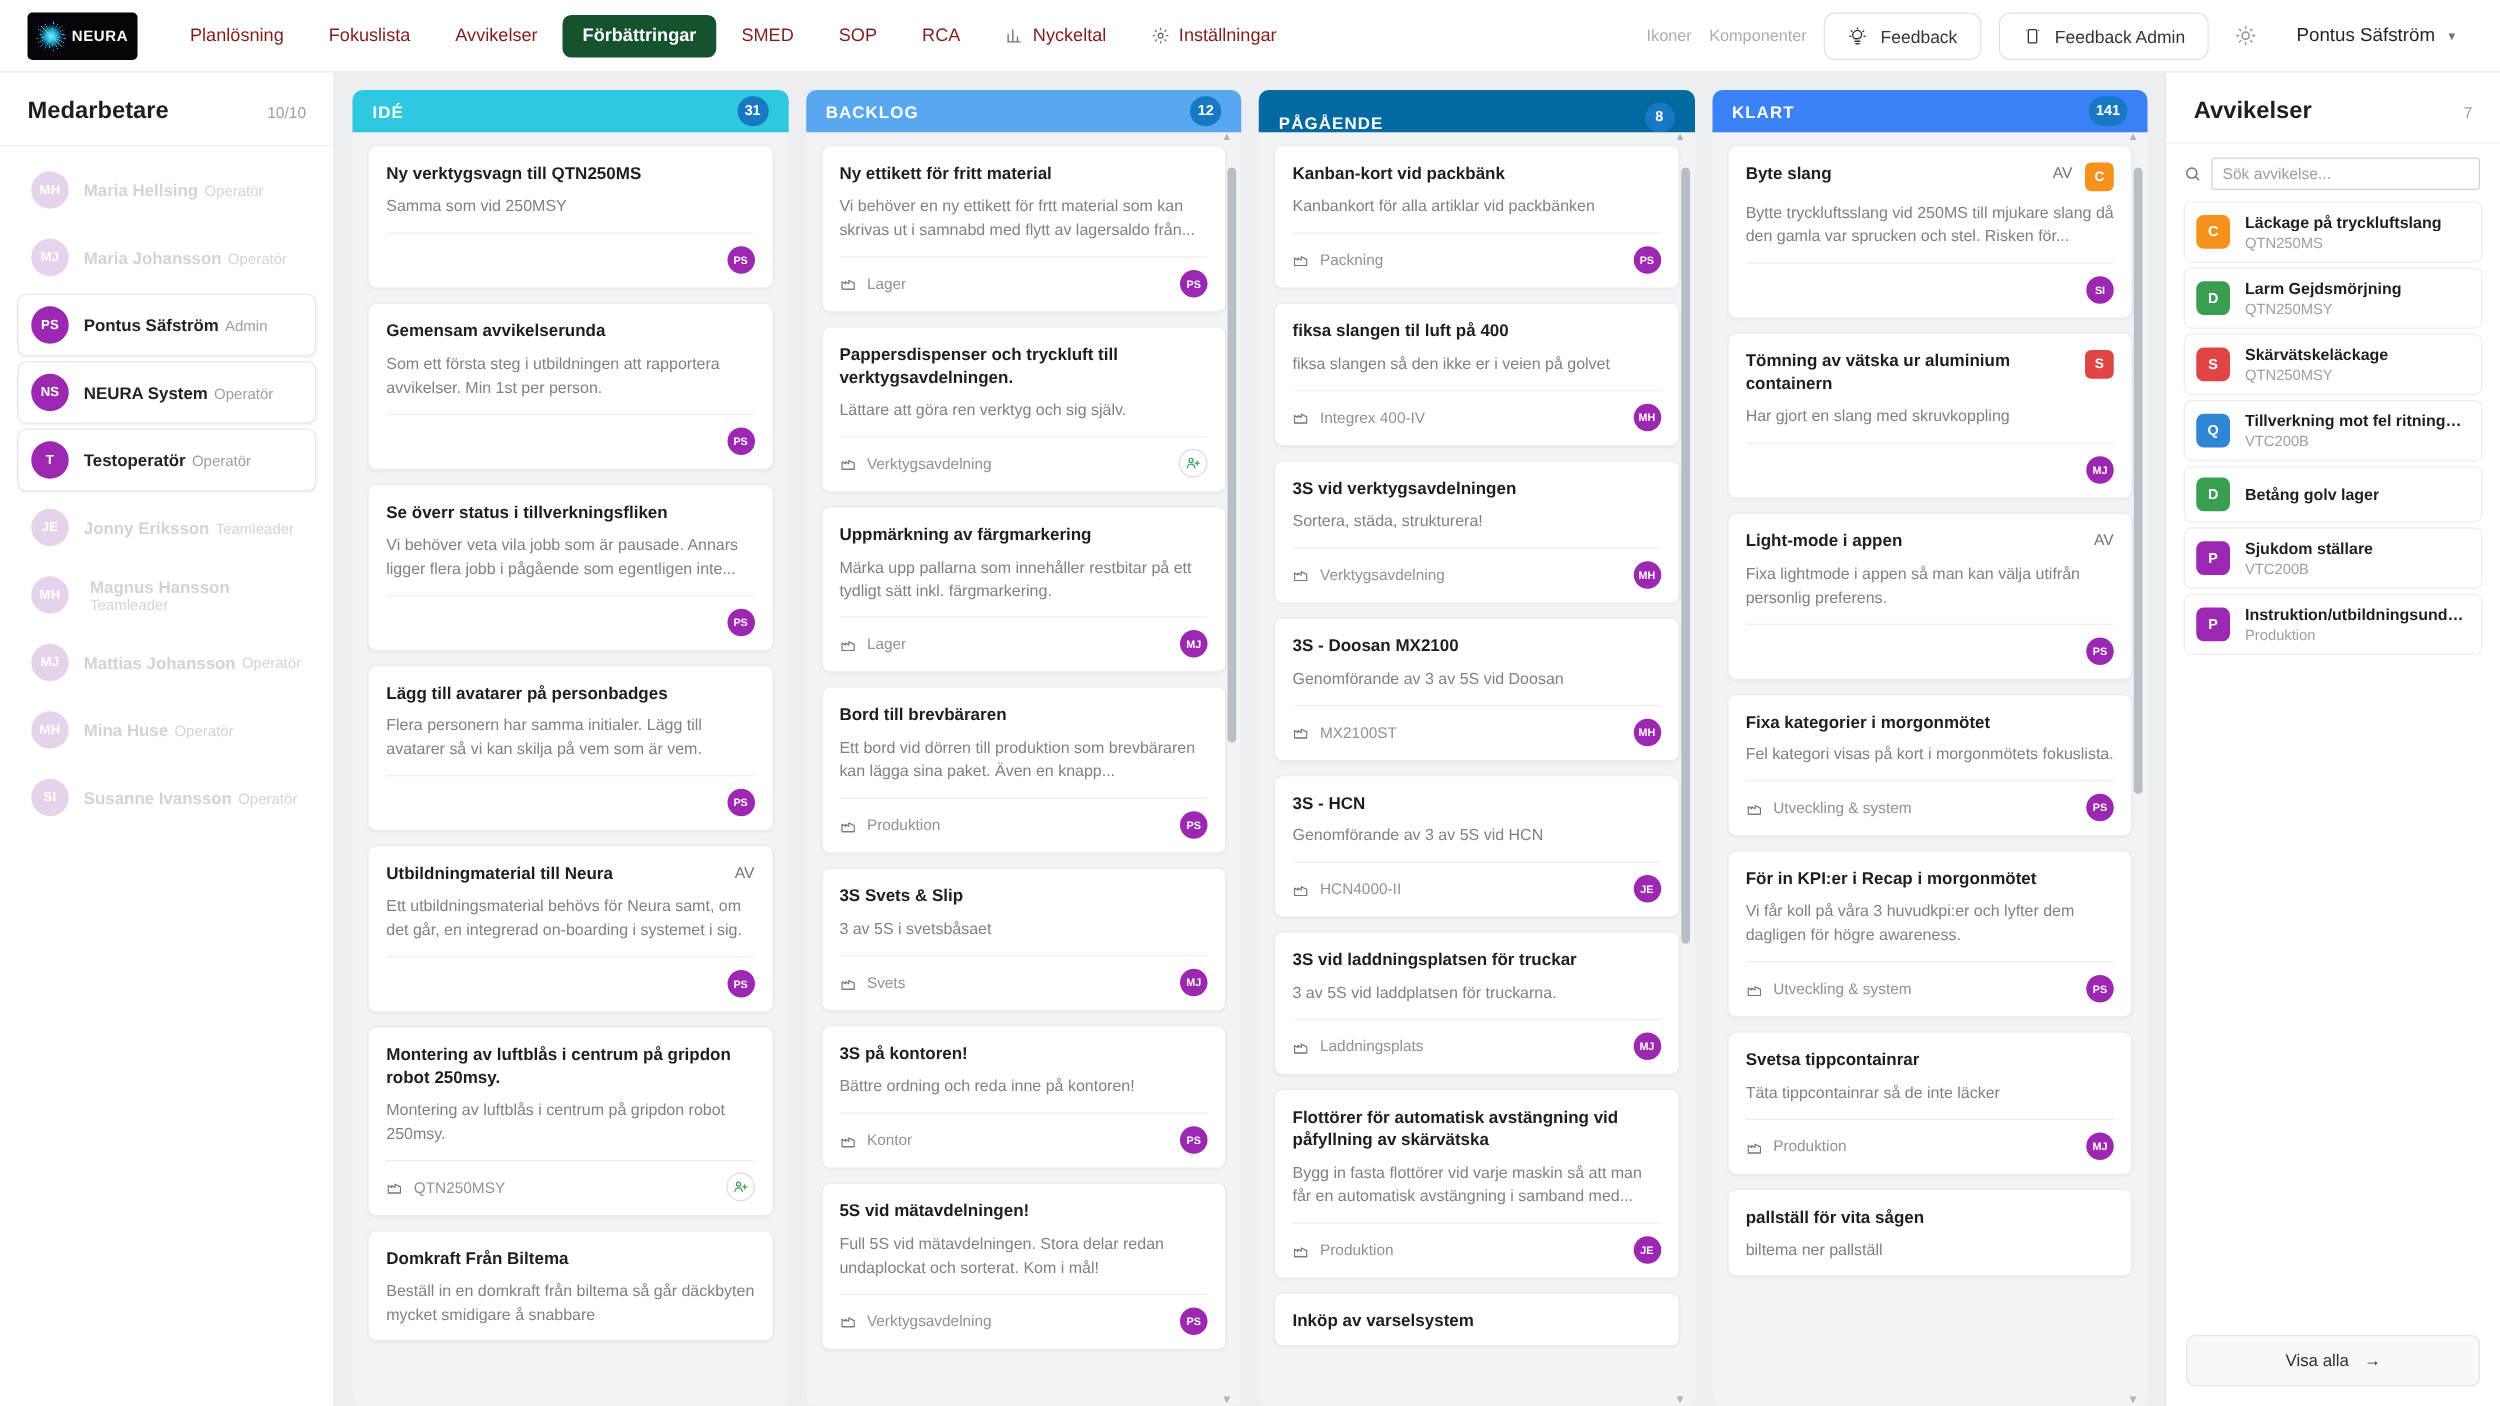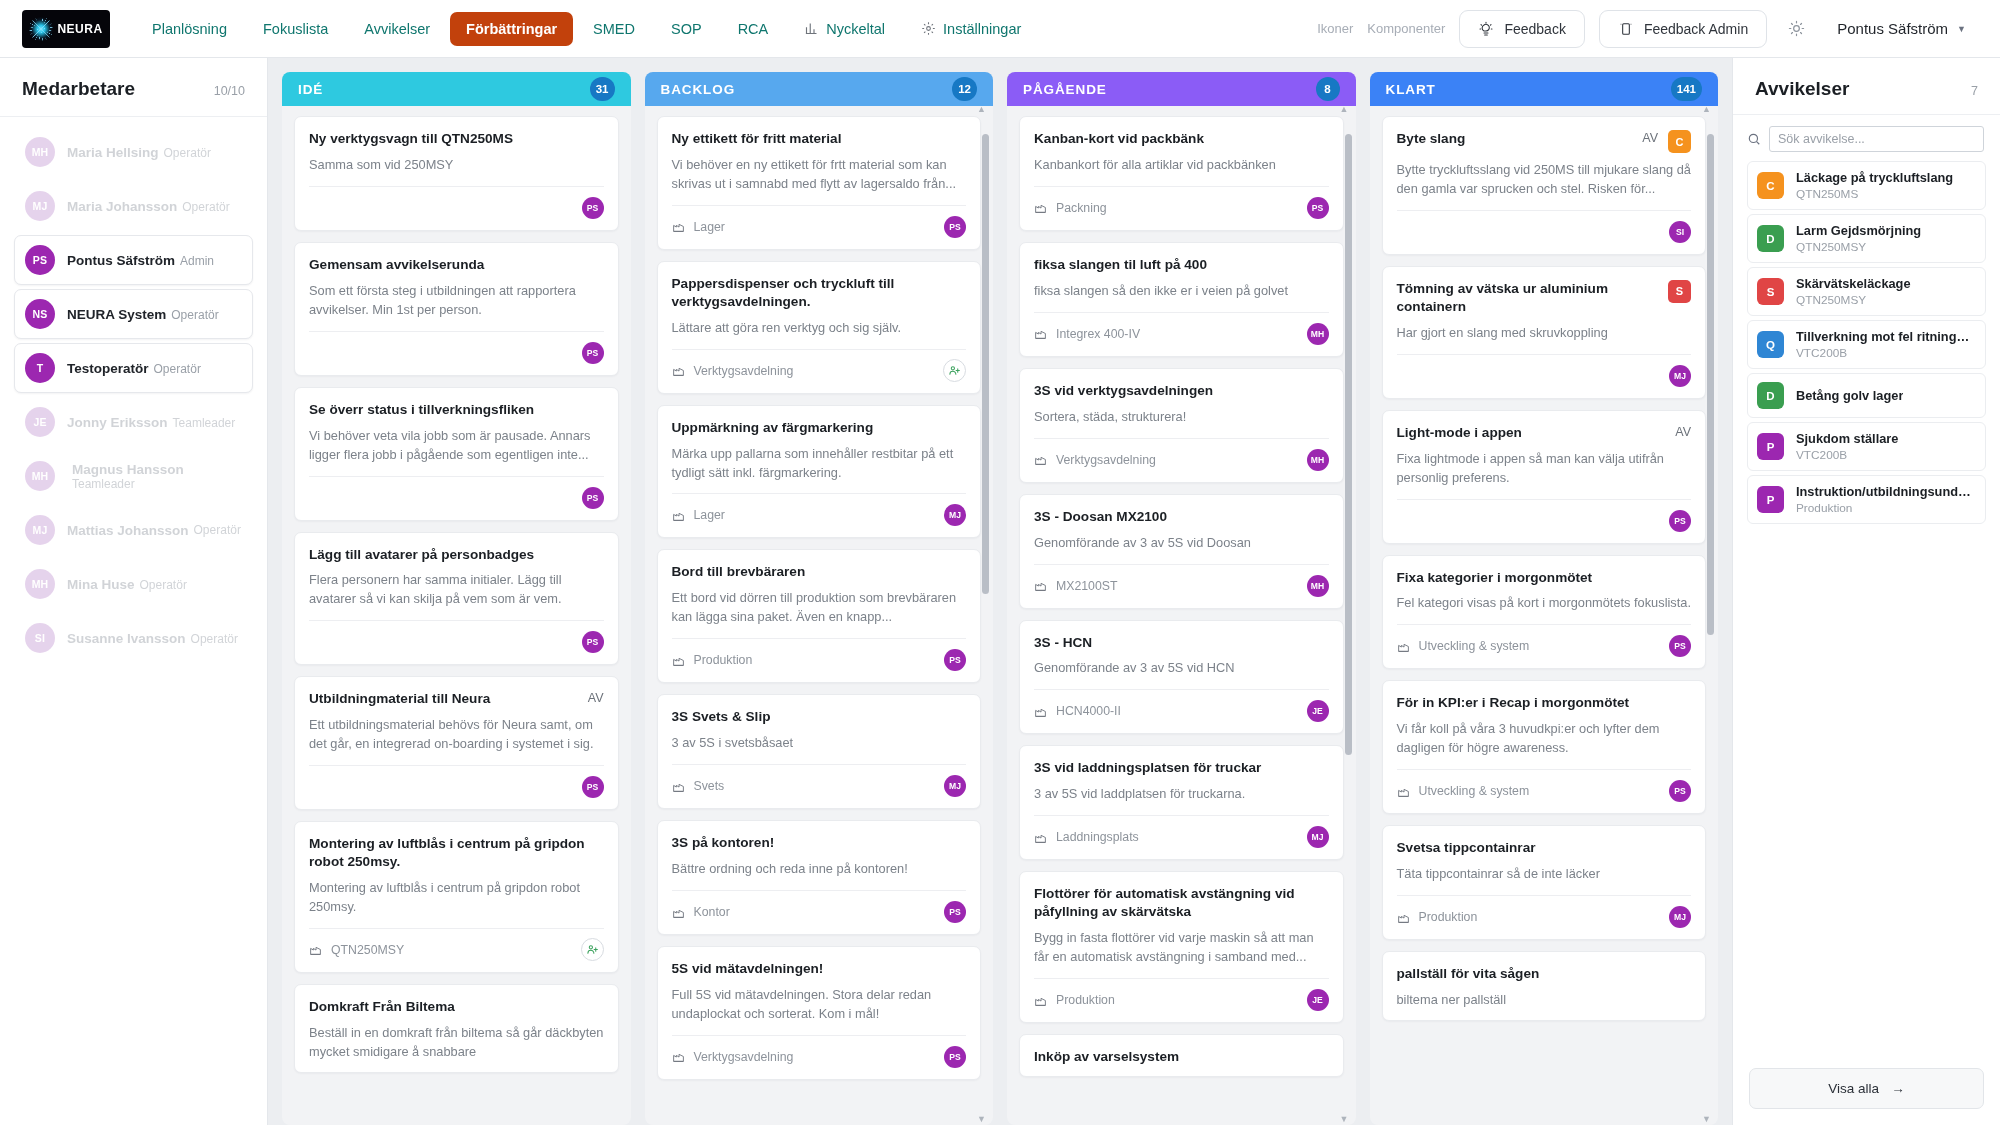"Planlösning" .nav-item { color: #0f766e -> #7f1d1d }
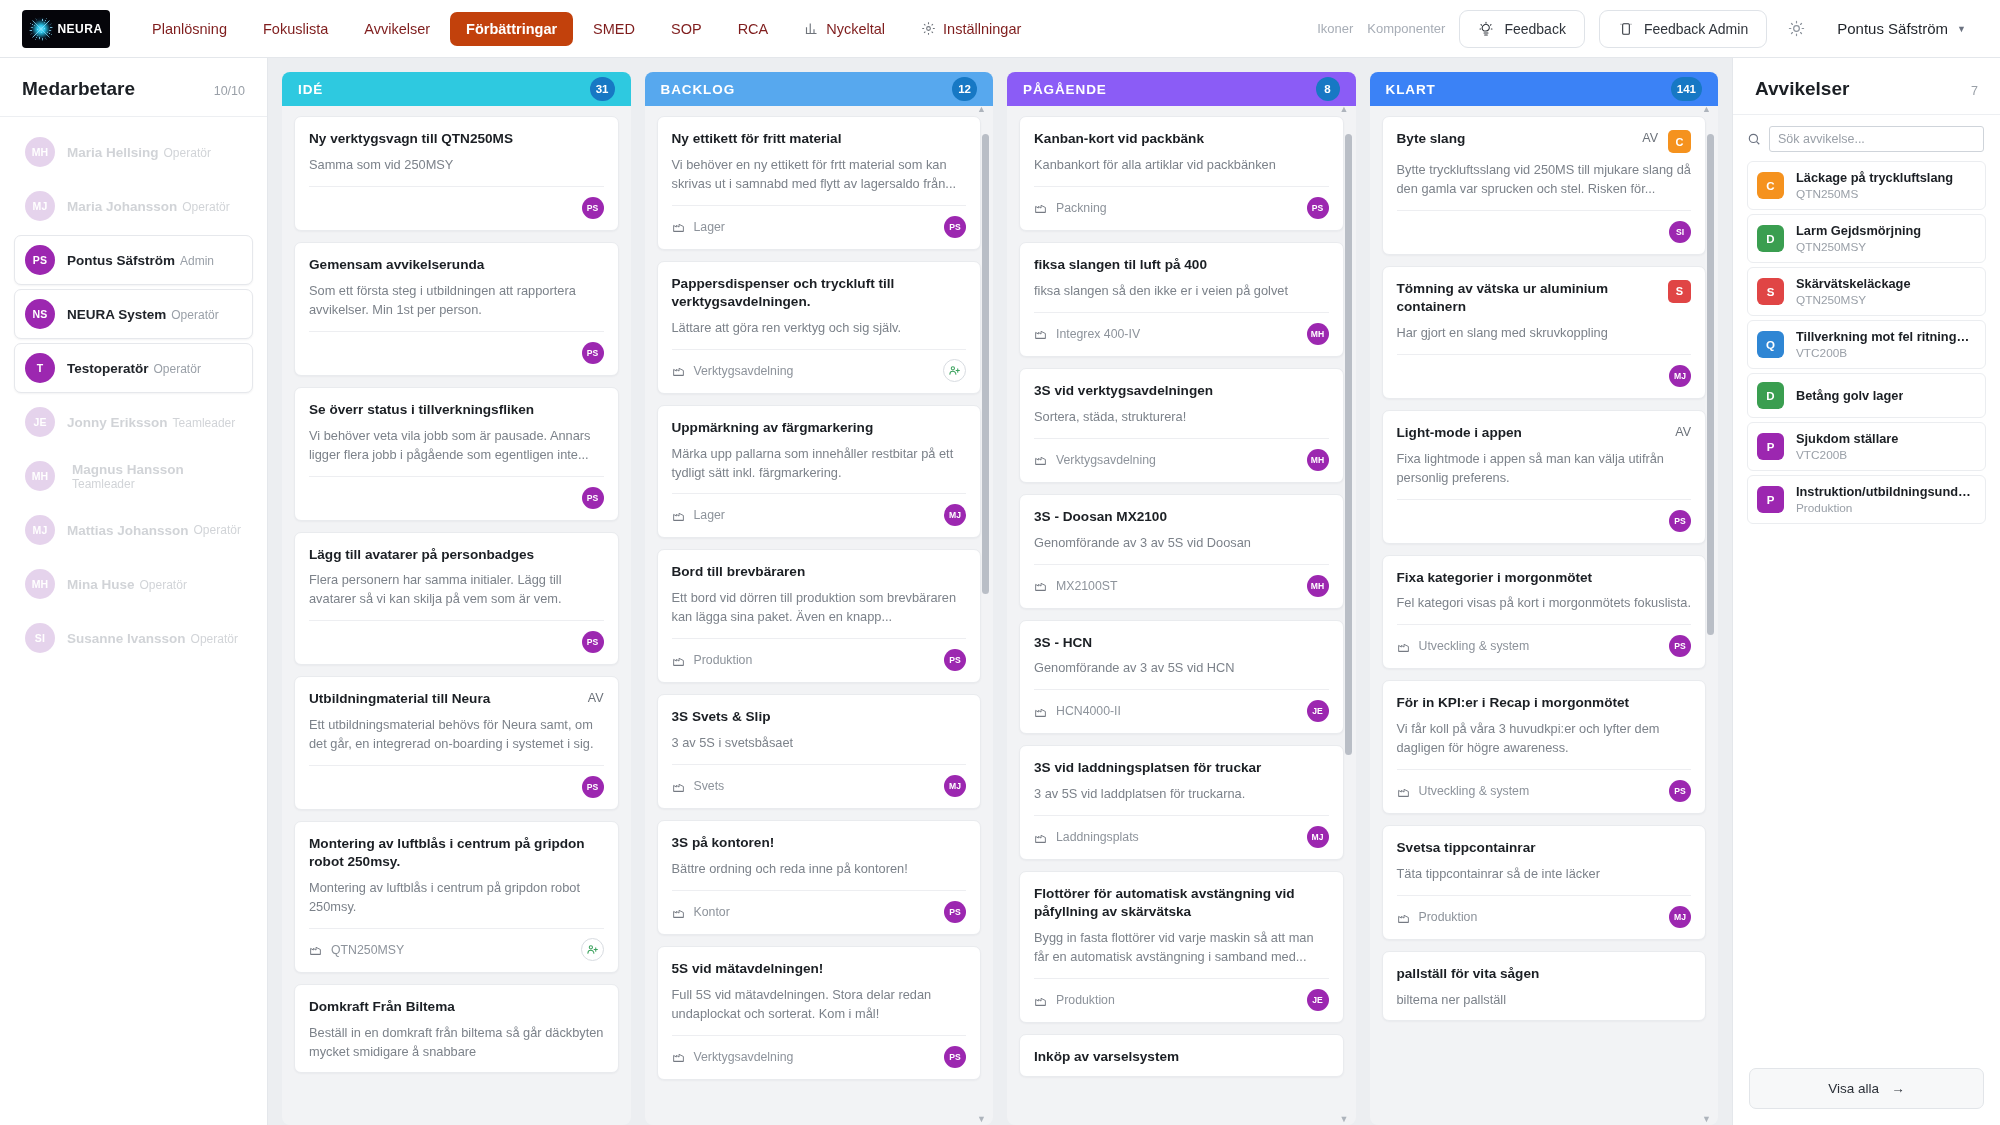"Förbättringar" .nav-item.active { background: #c2410c -> #14532d }
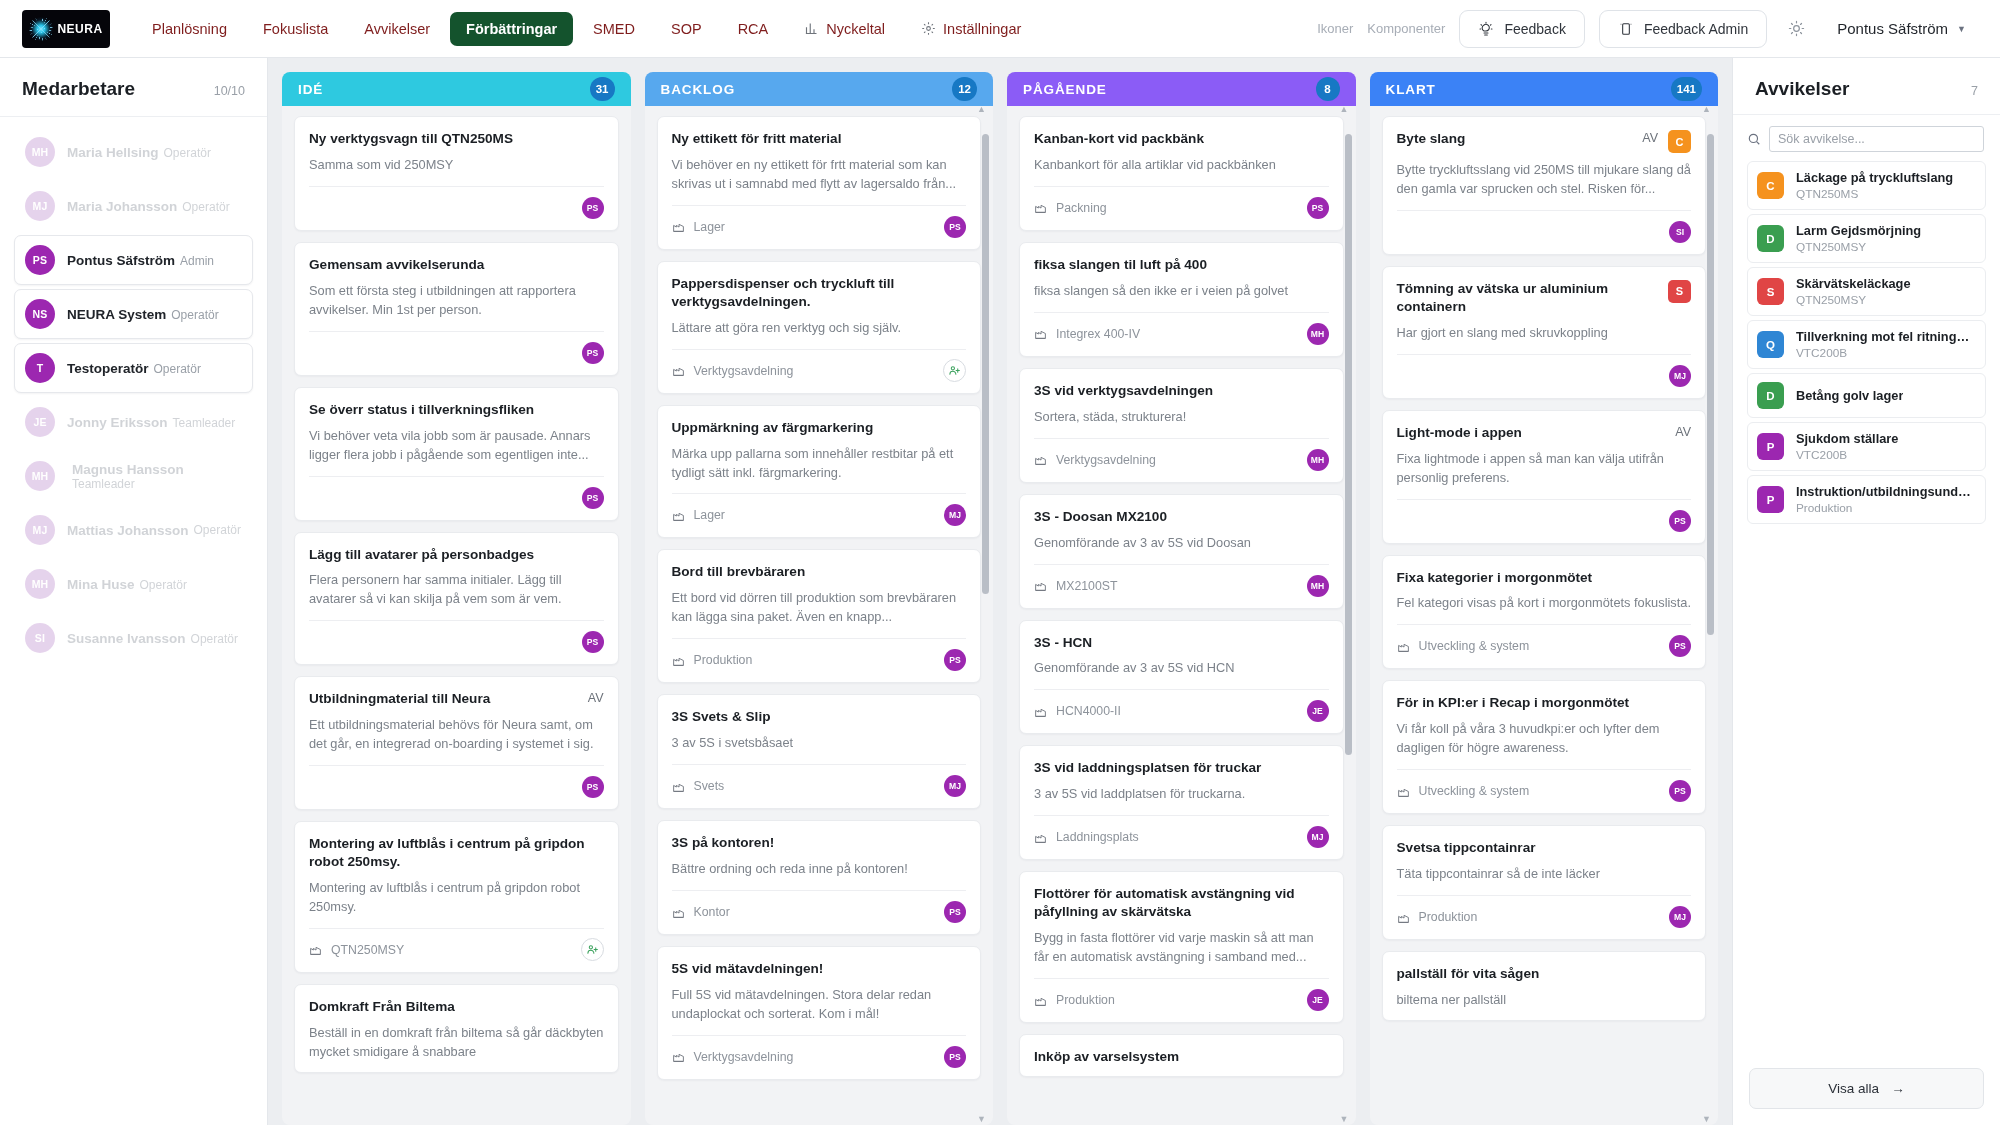"PÅGÅENDE" div.col-head { align-items: none -> flex-end; background: #8b5cf6 -> #0369a1 }
